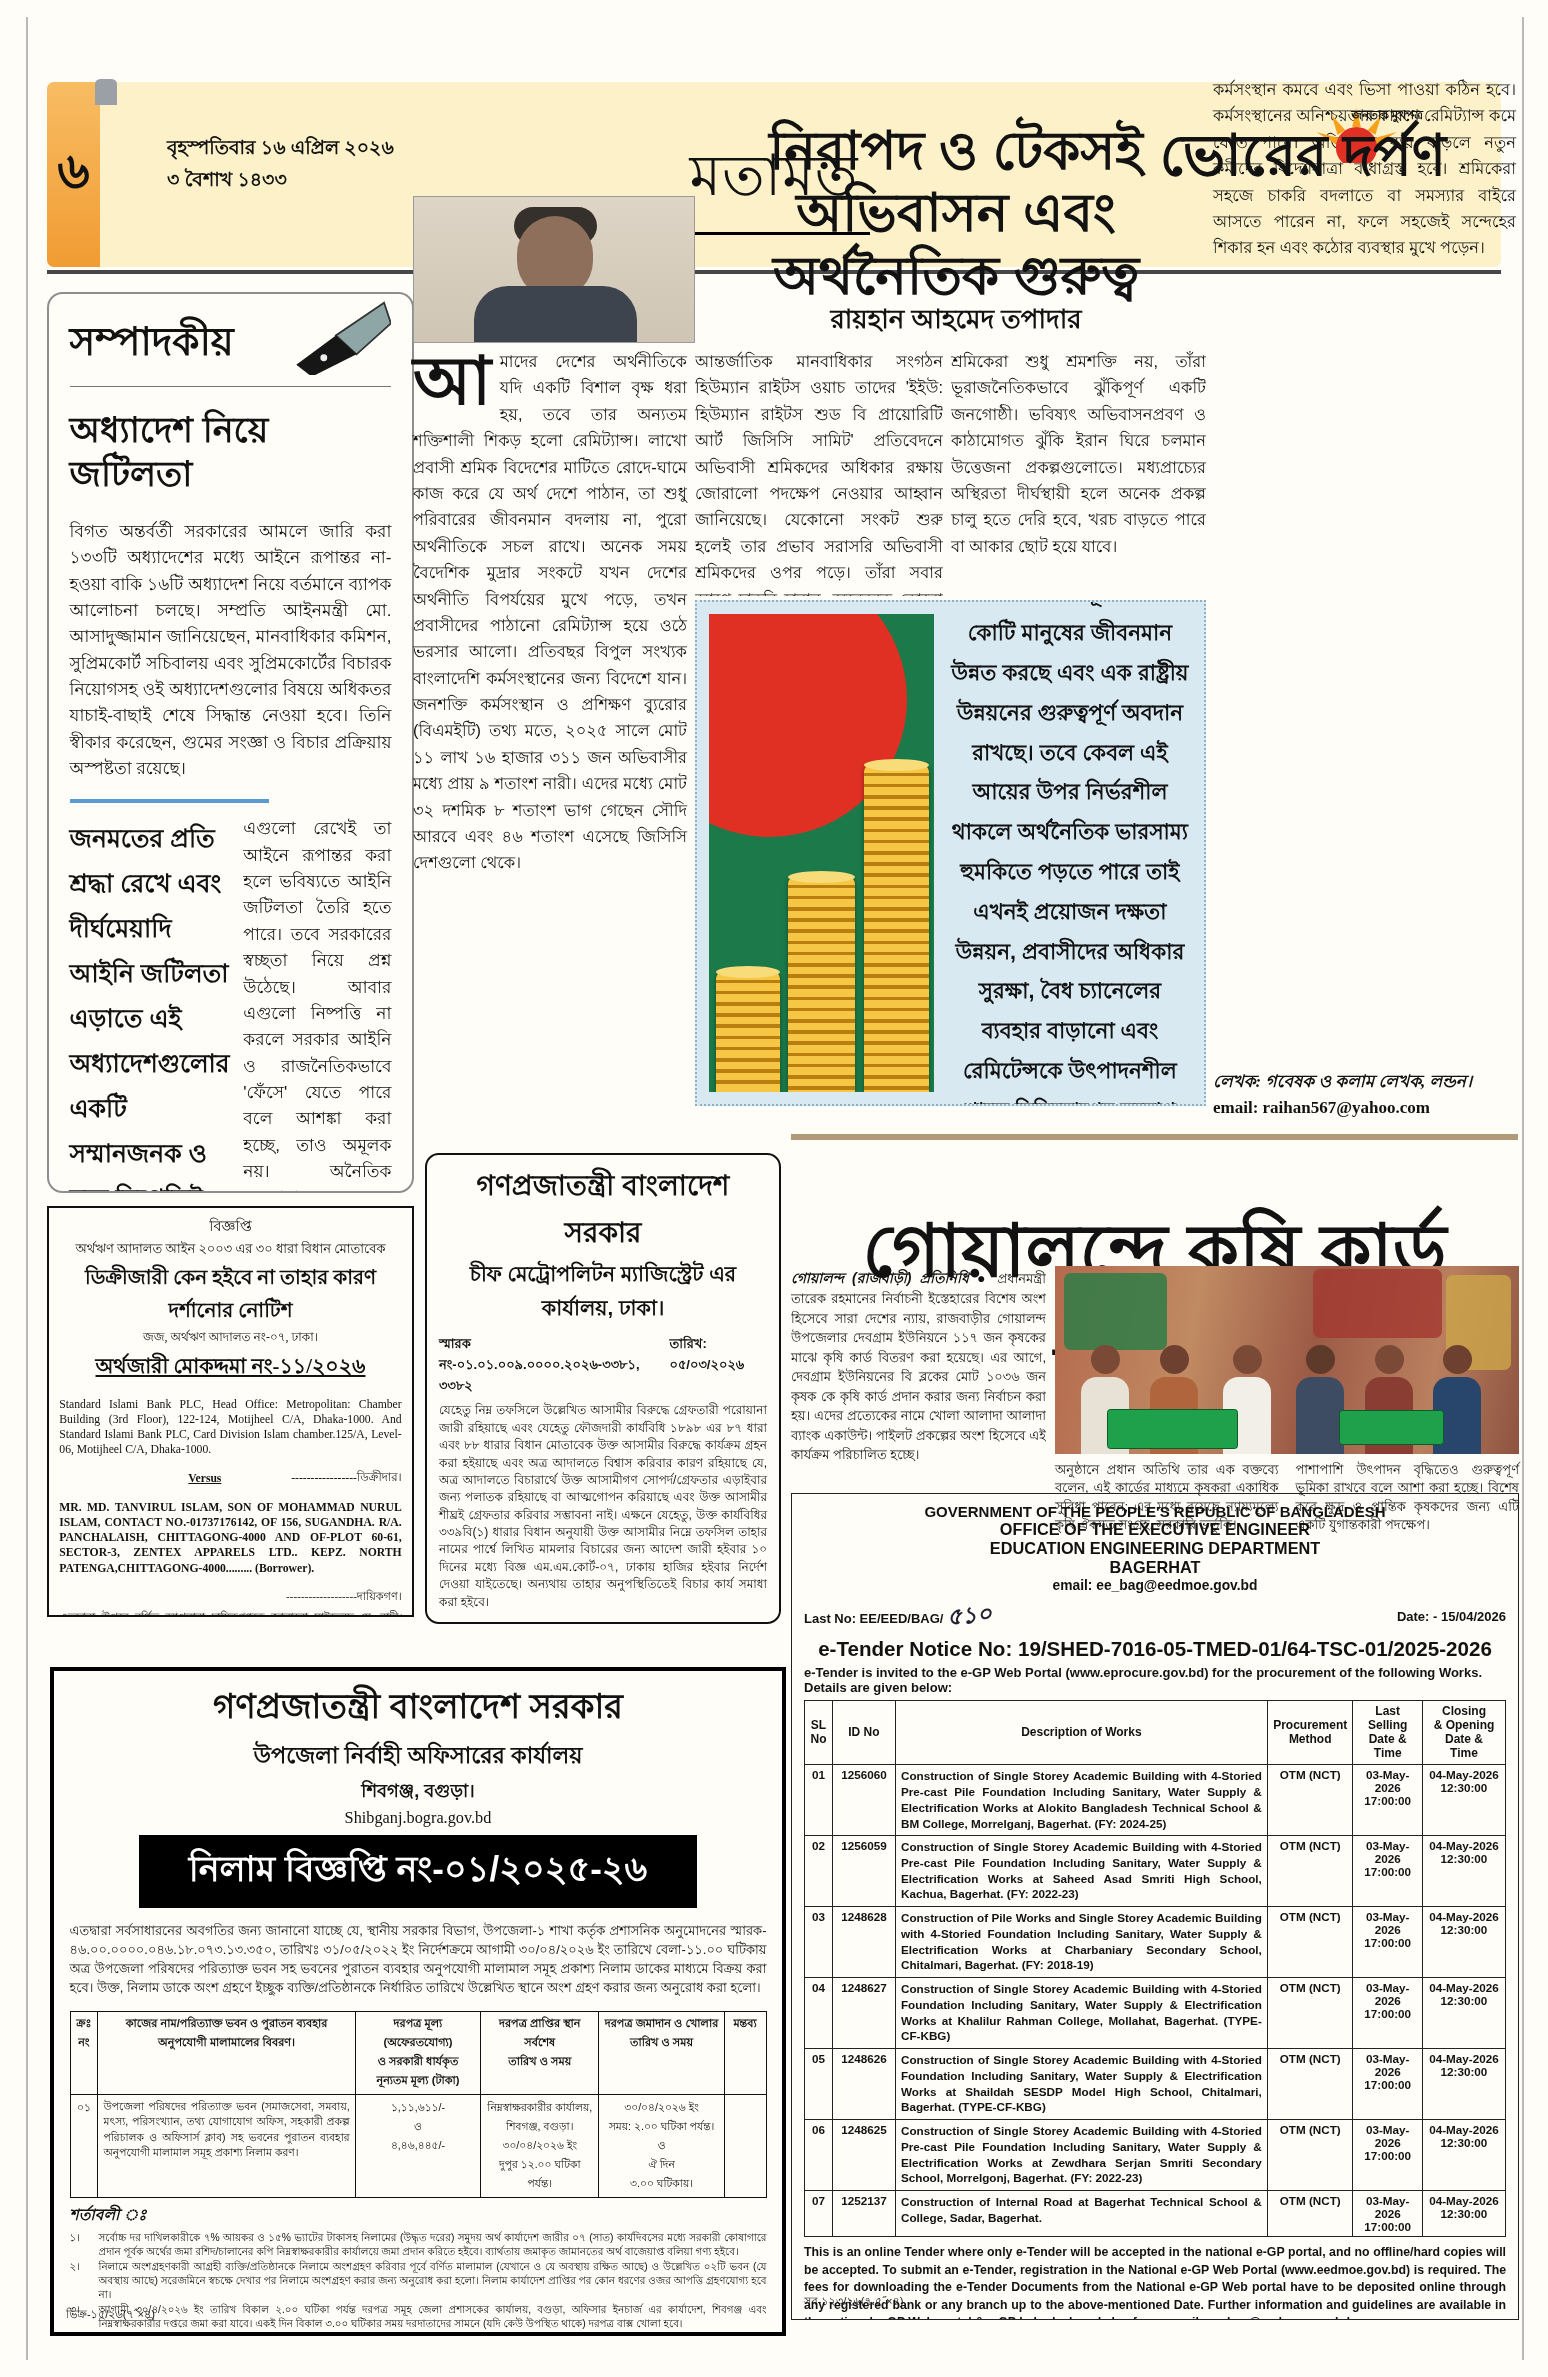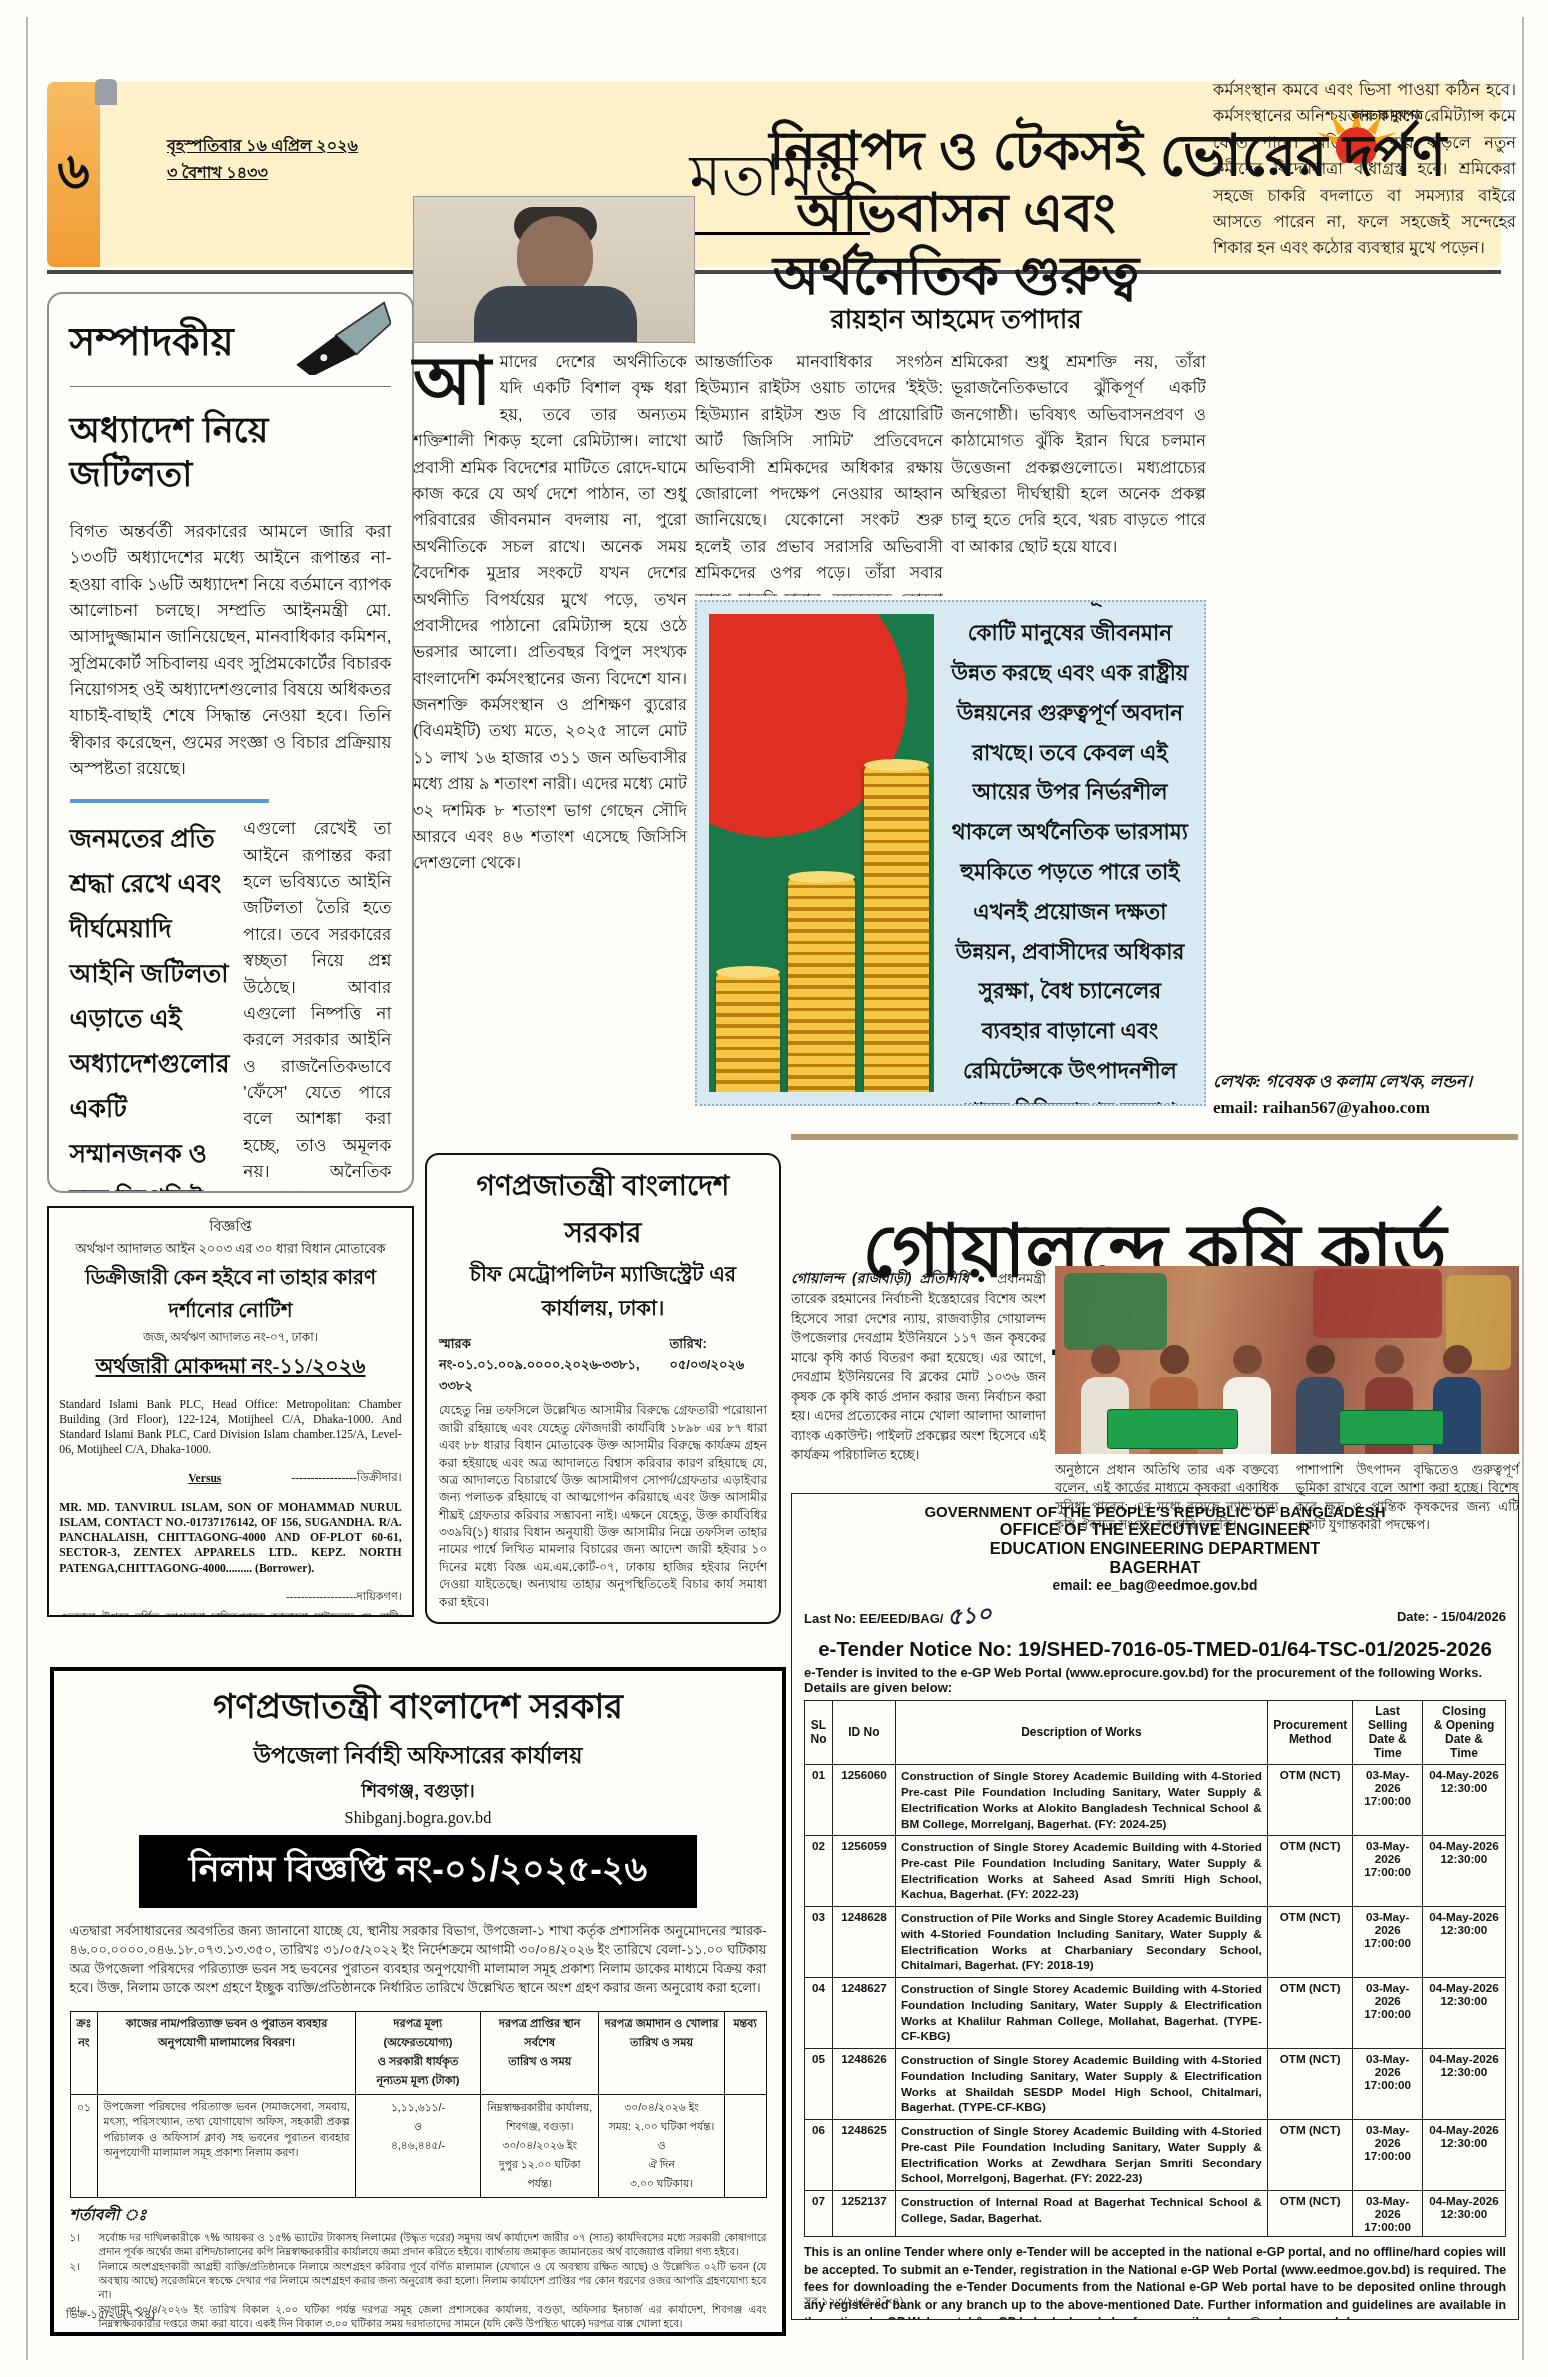"বৃহস্পতিবার ১৬ এপ্রিল ২০২৬" .dates { font-size: 16px -> 19px; text-decoration: underline -> none }
